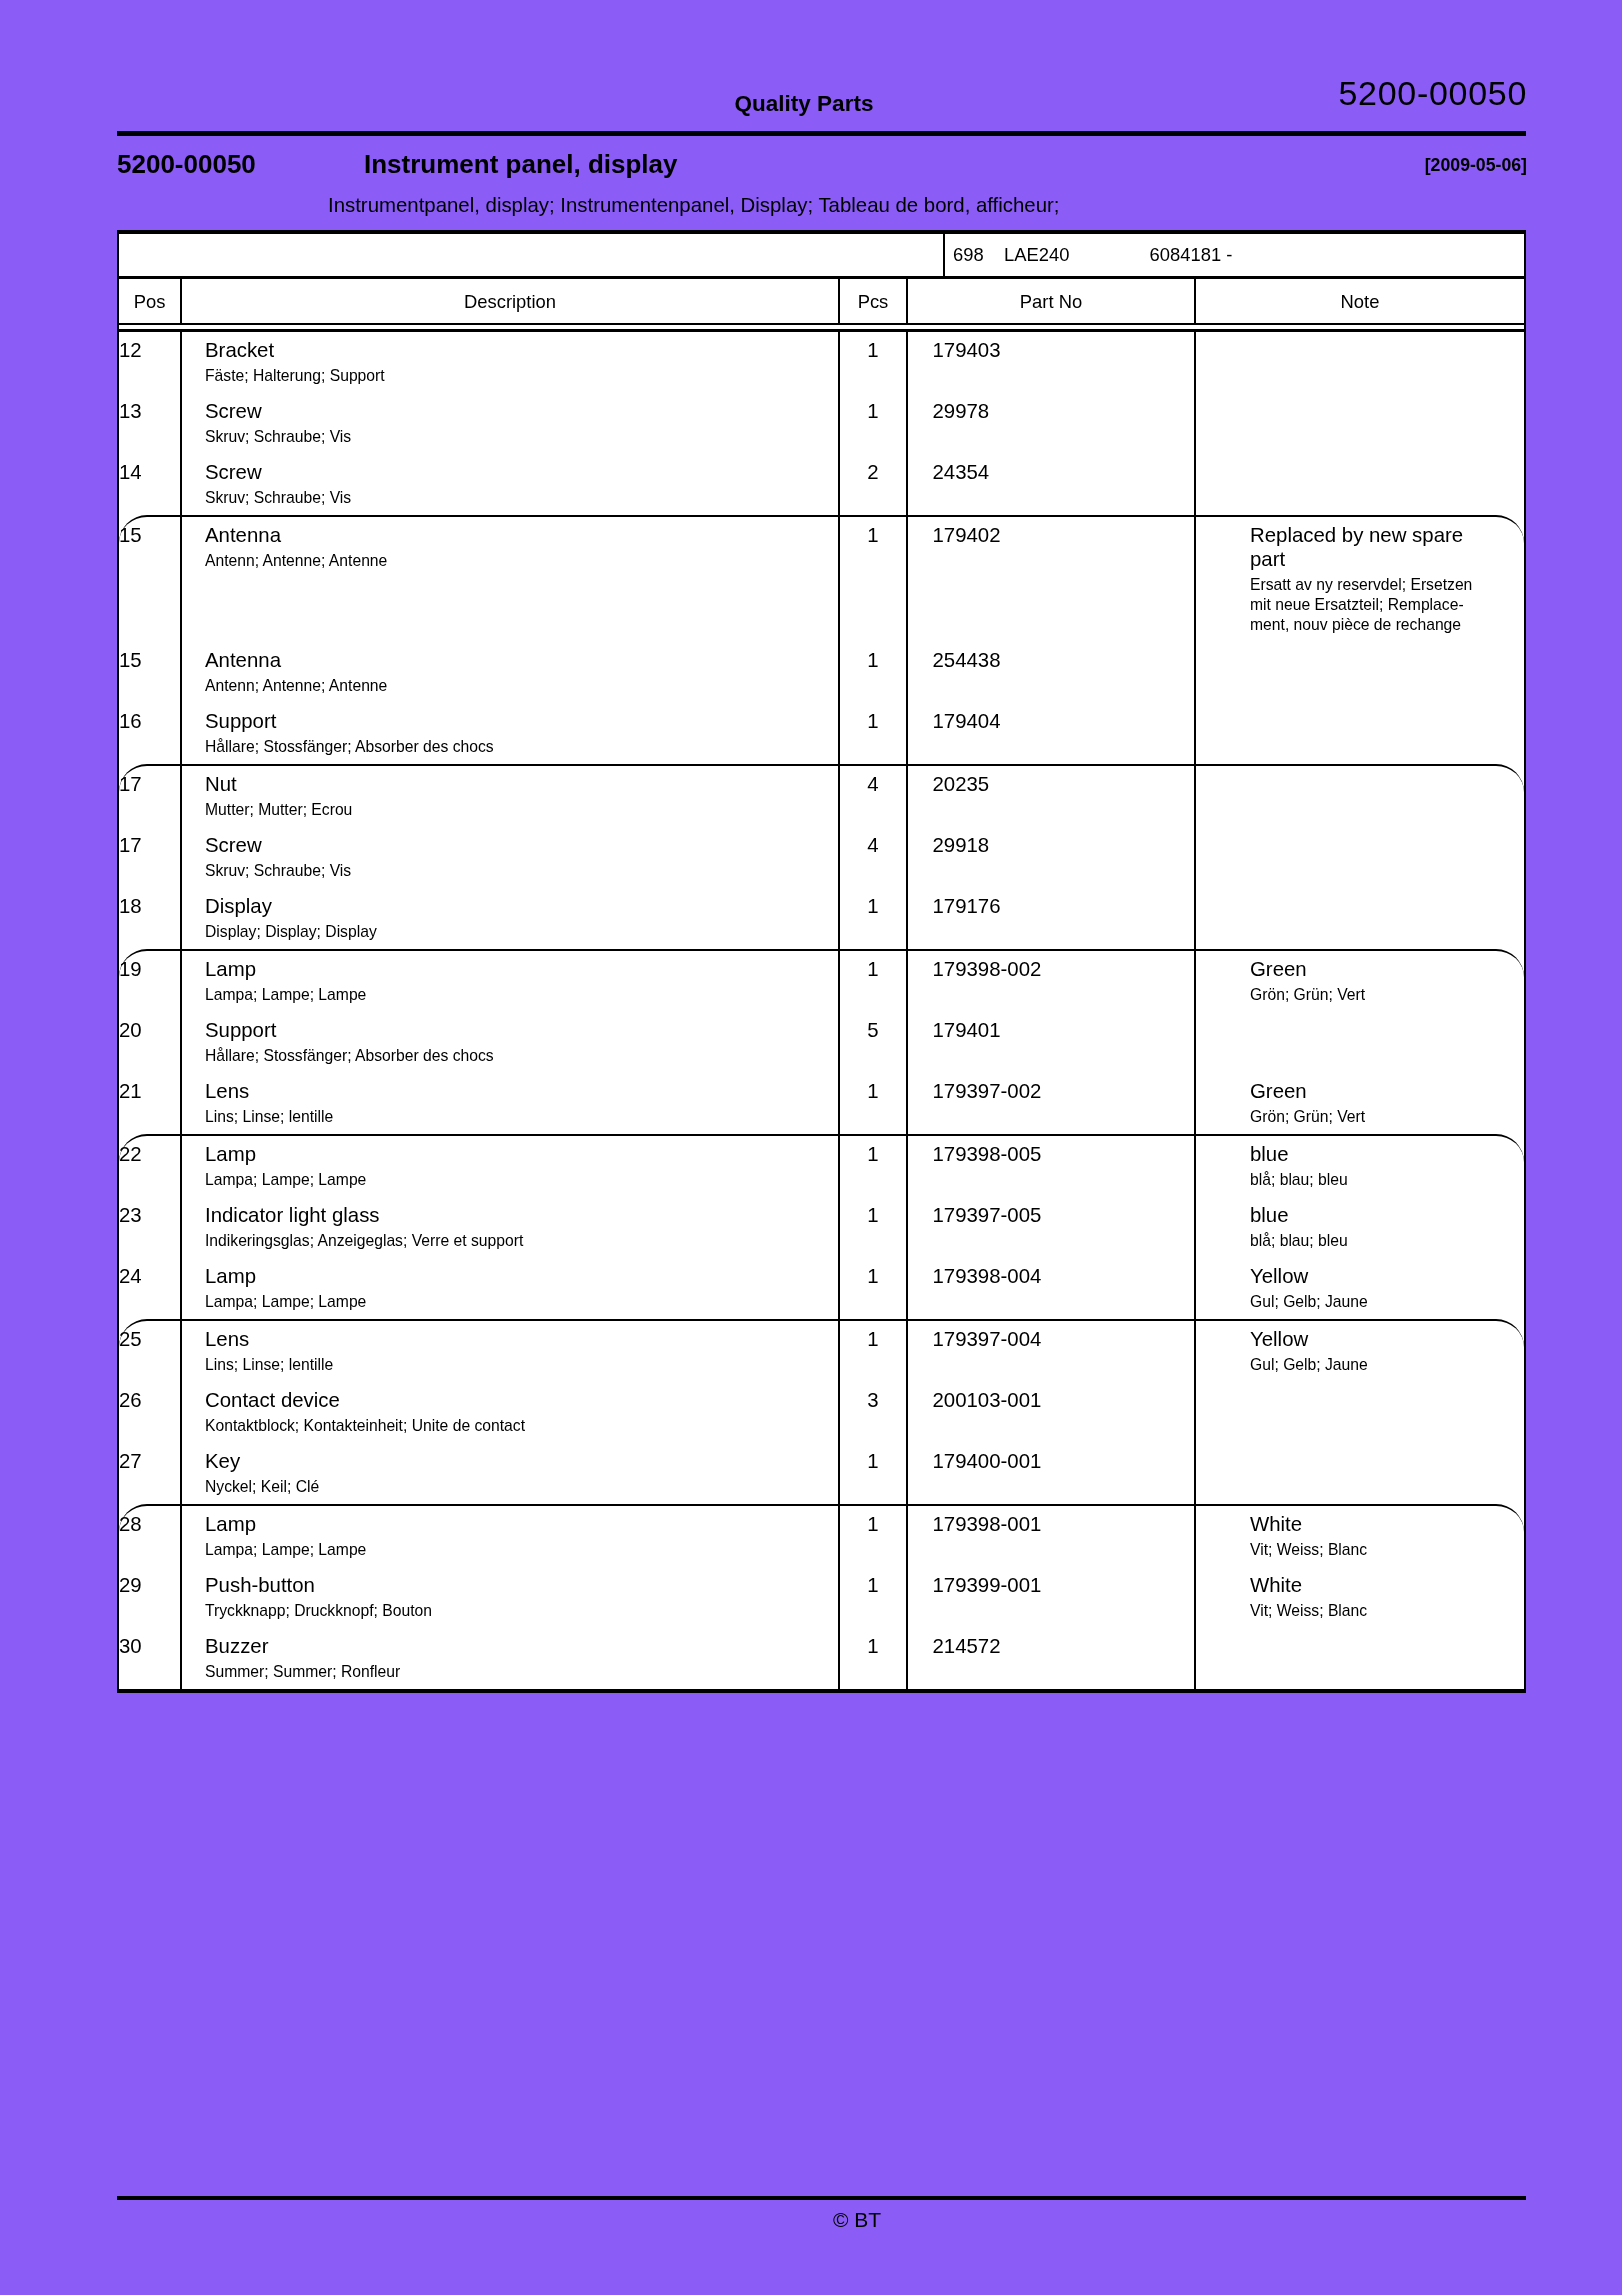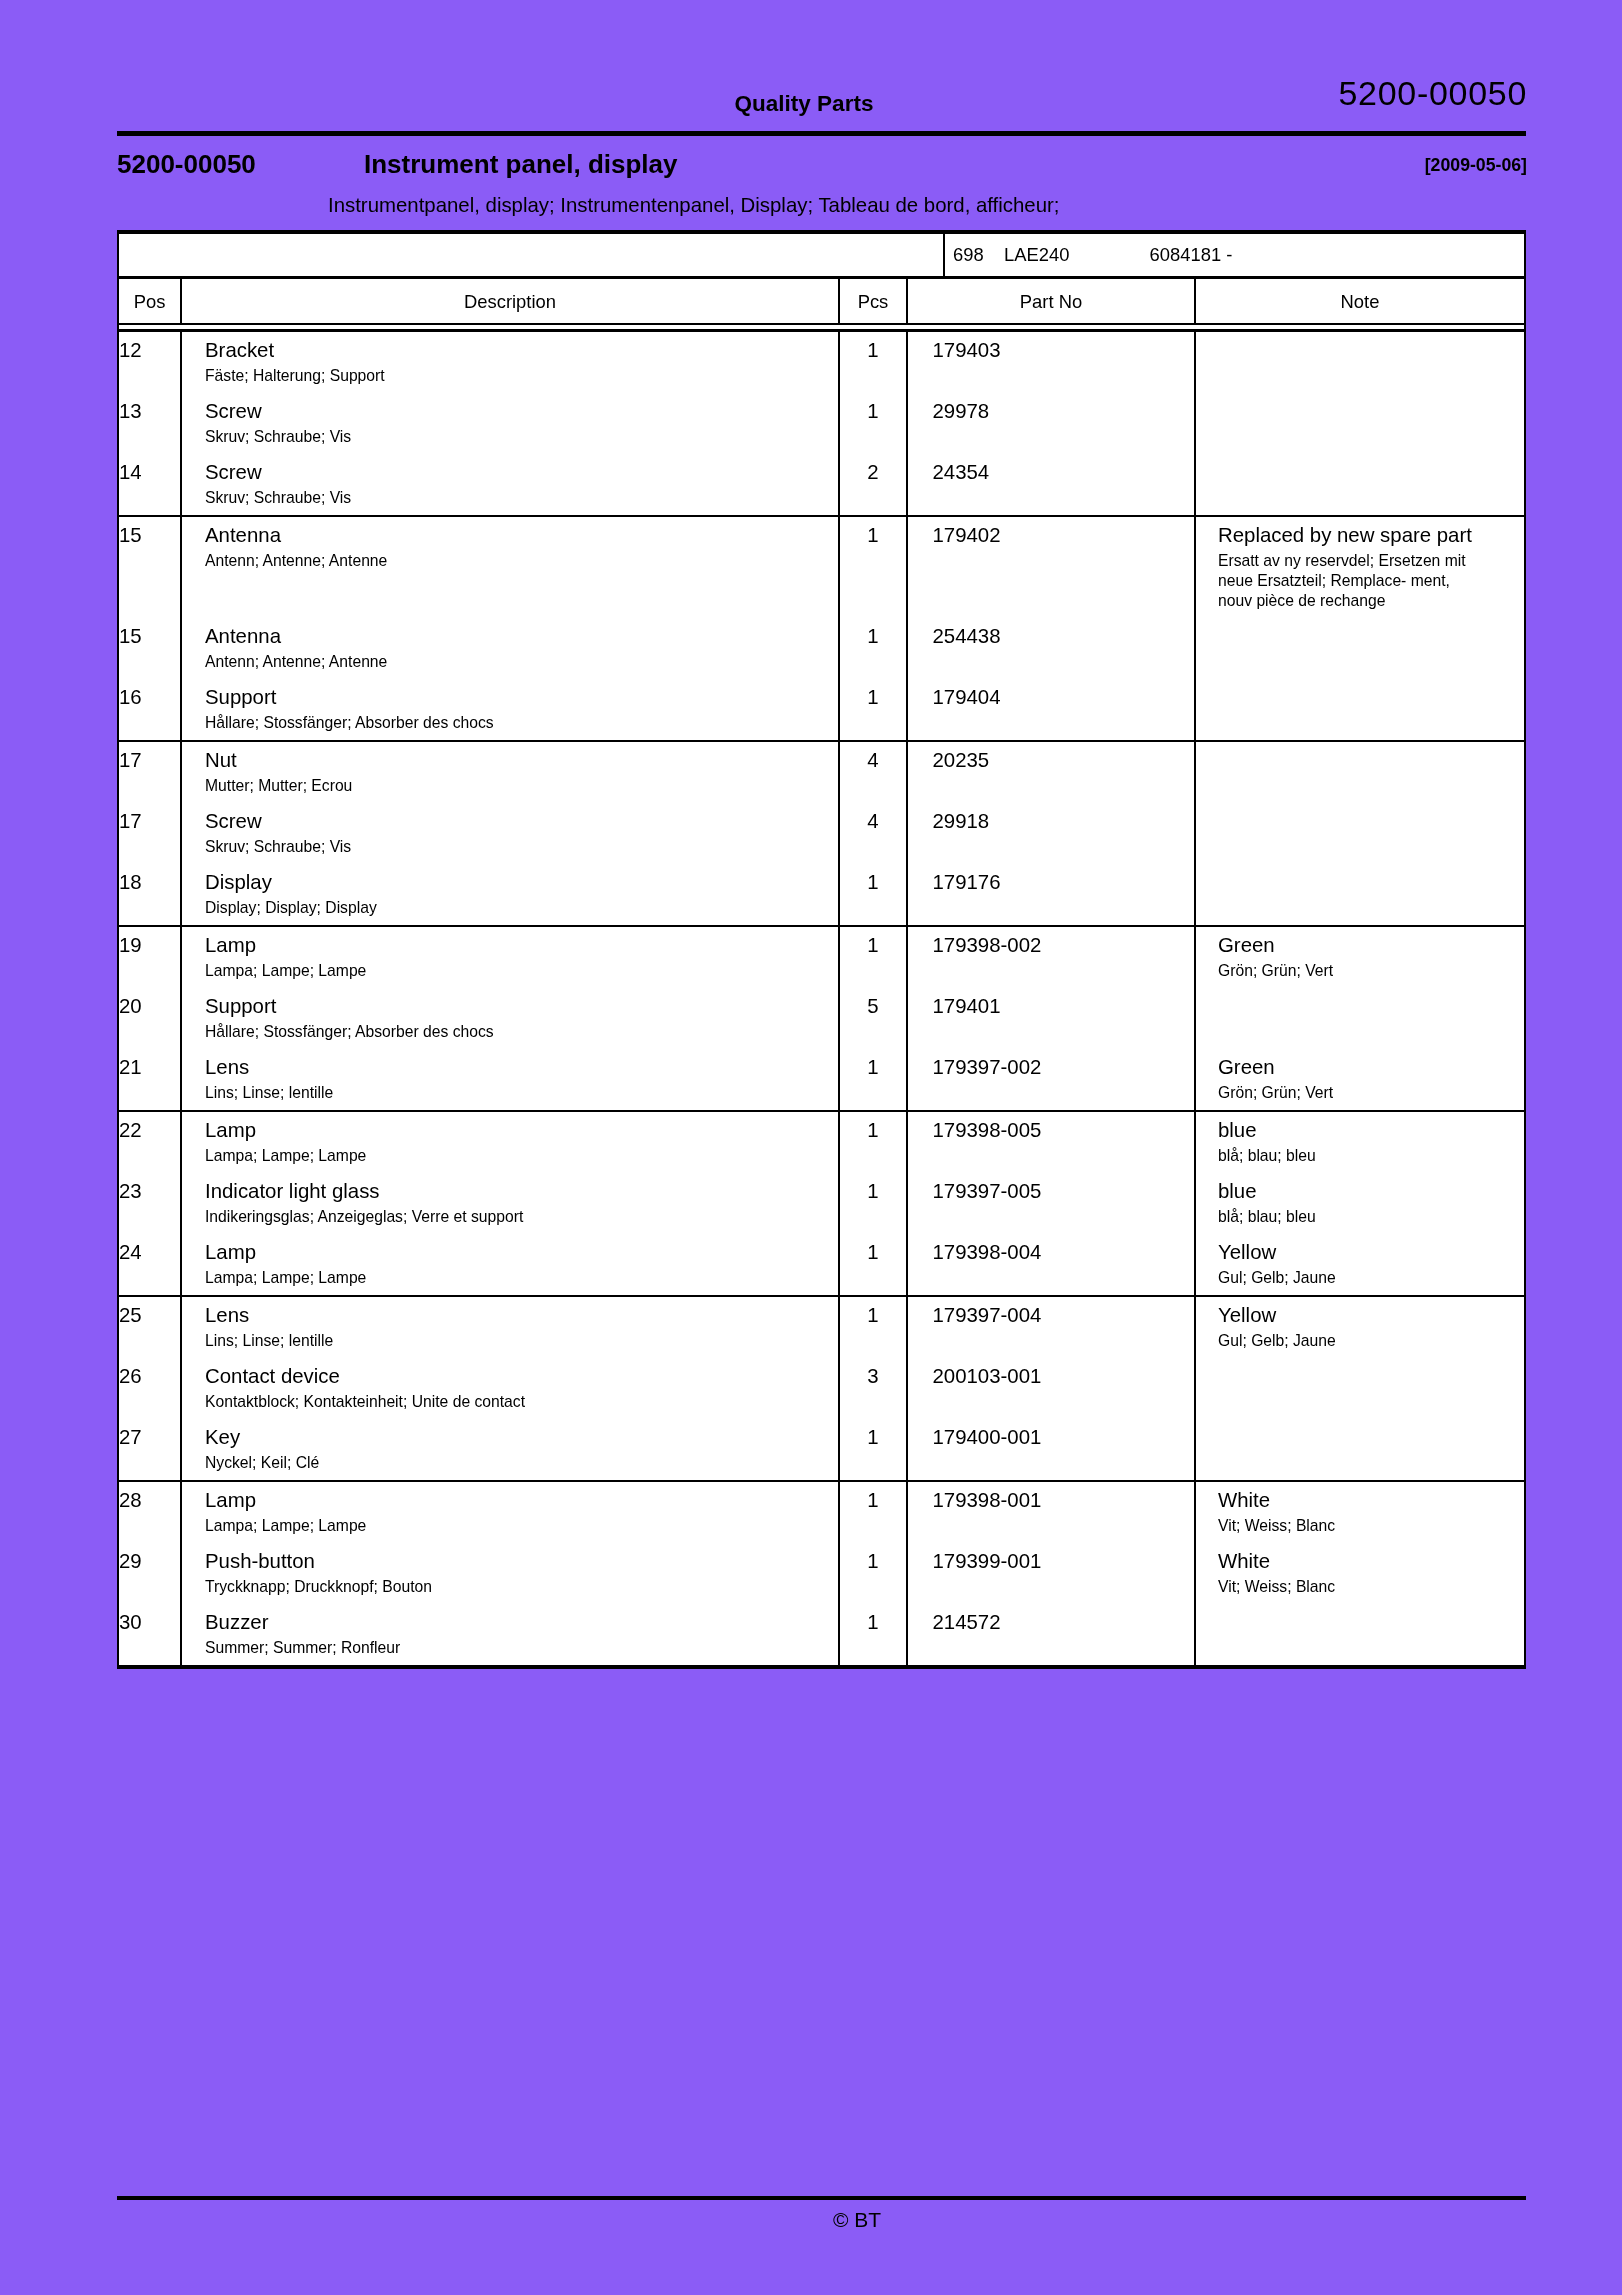"15" .group + .group { border-radius: none -> 28px }
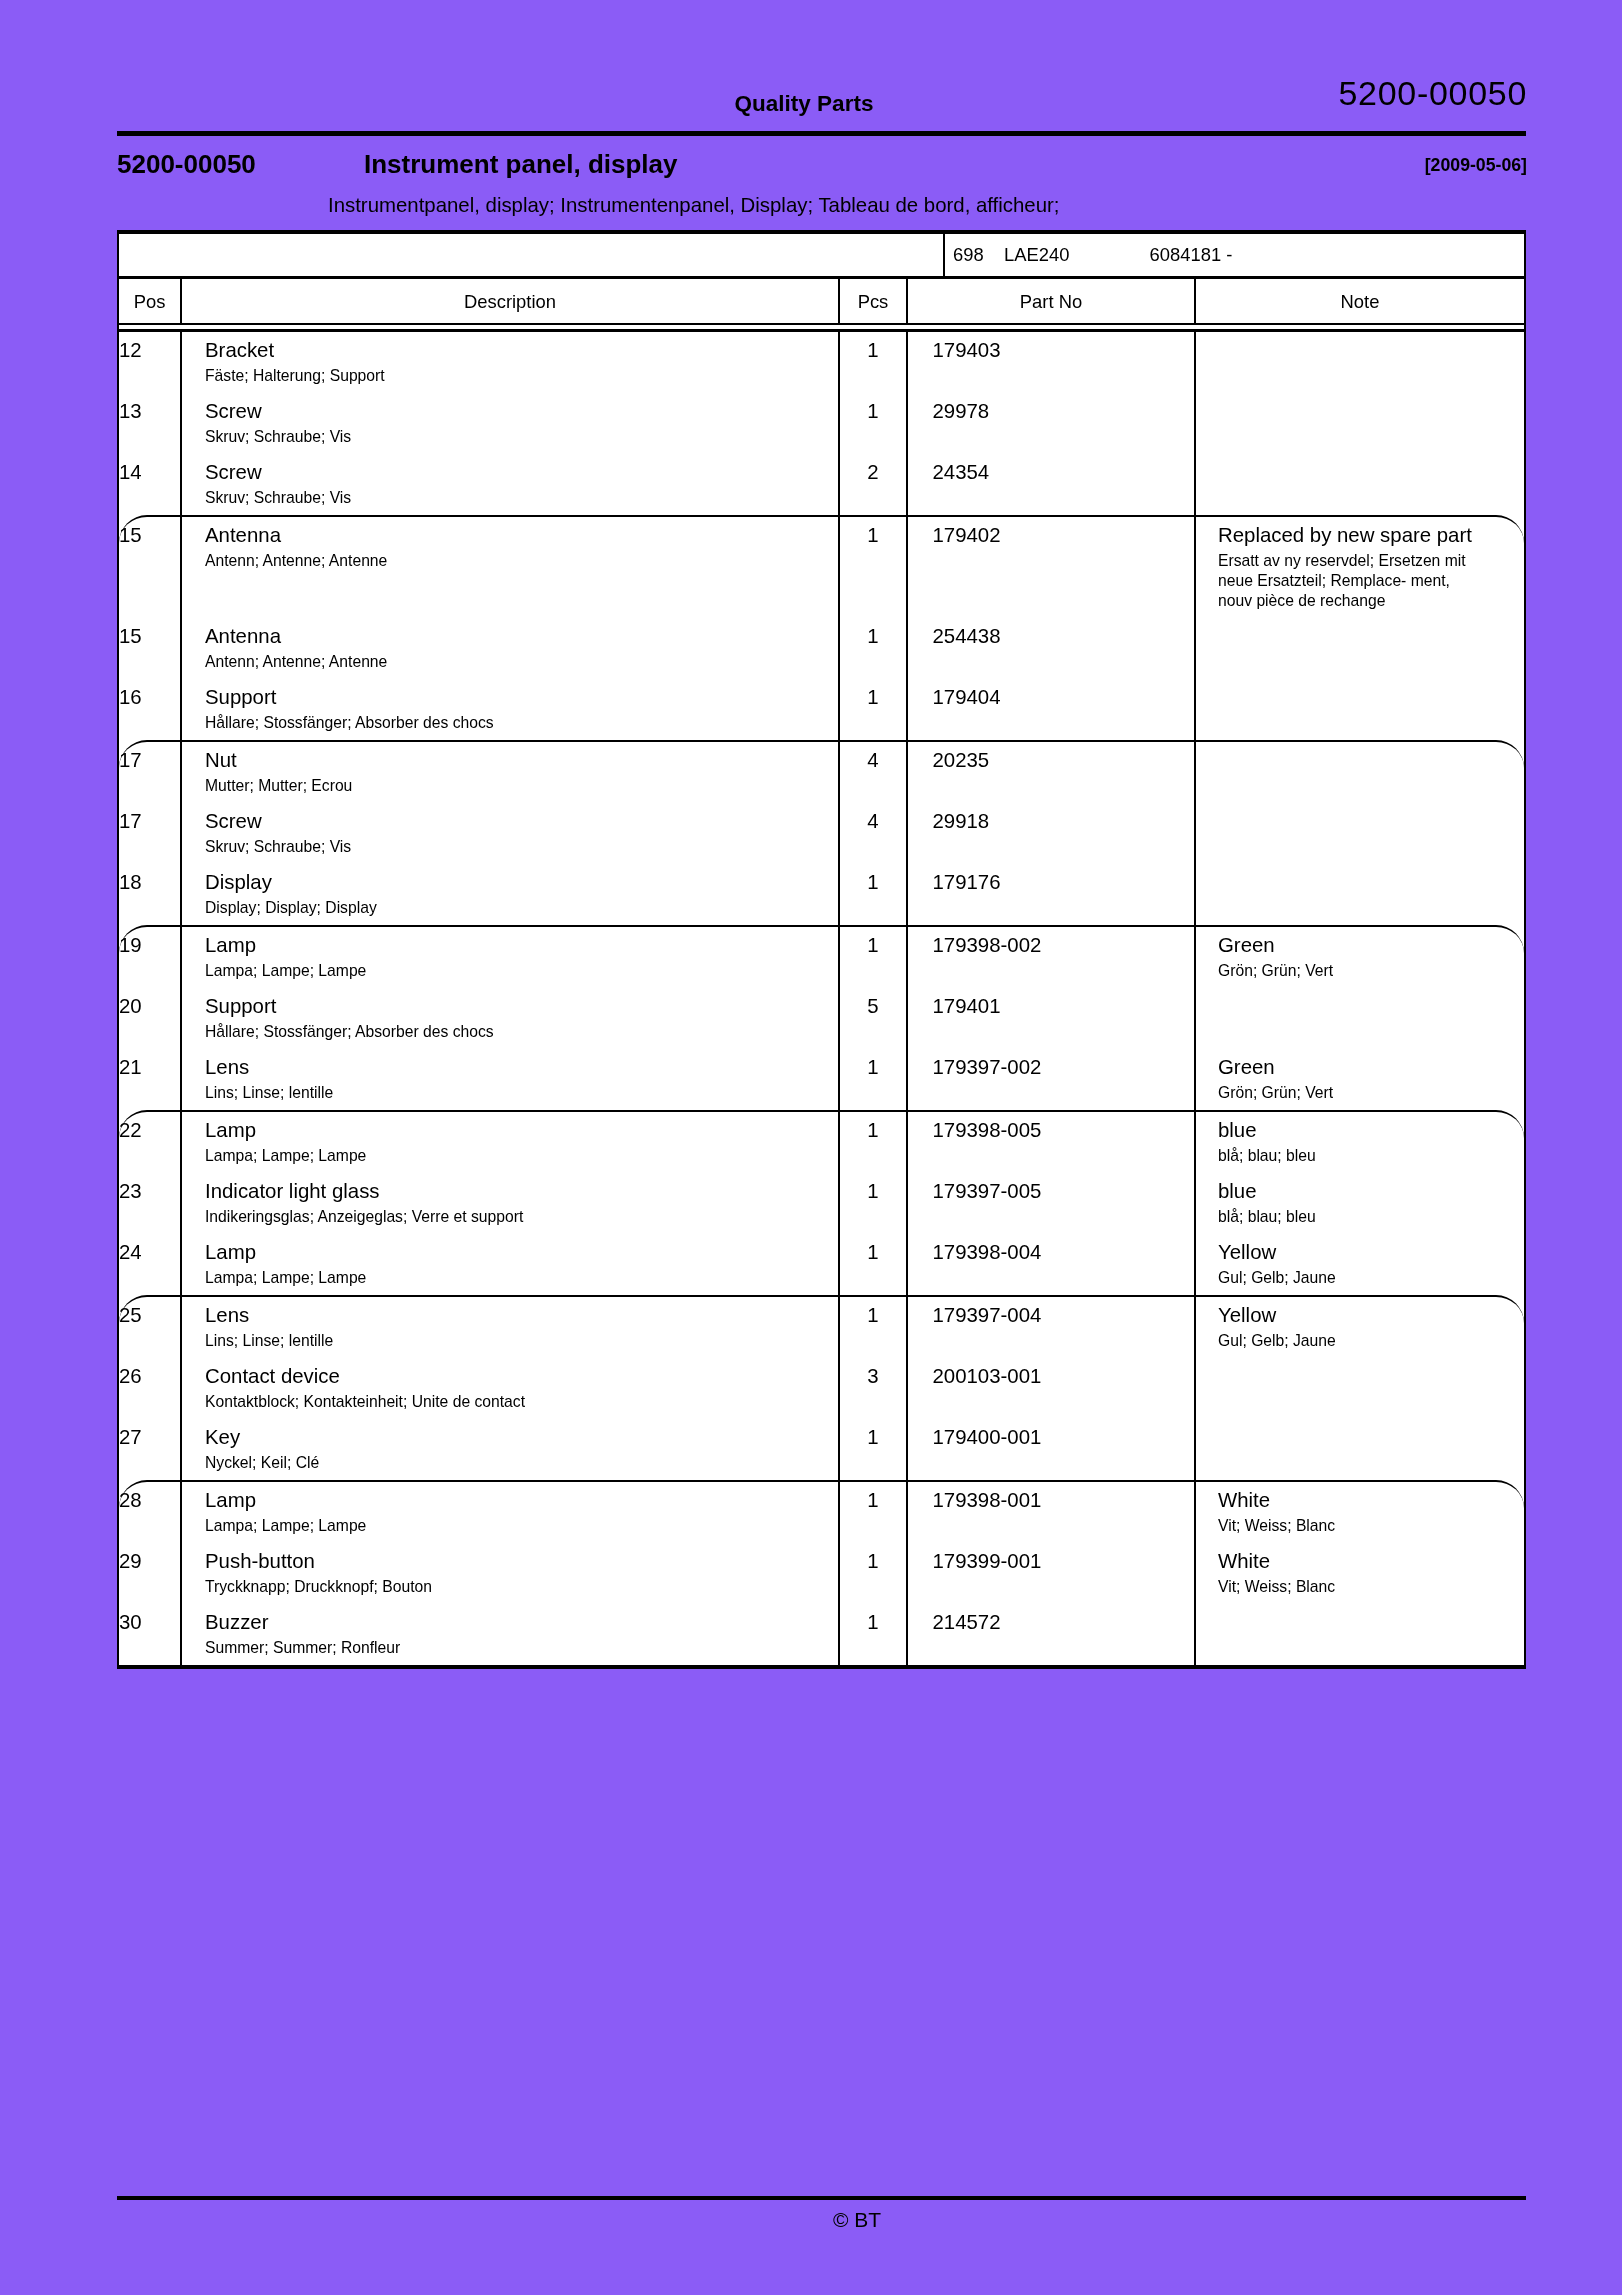"Replaced by new spare part" .row .c.note { margin-left: none -> 32px }
